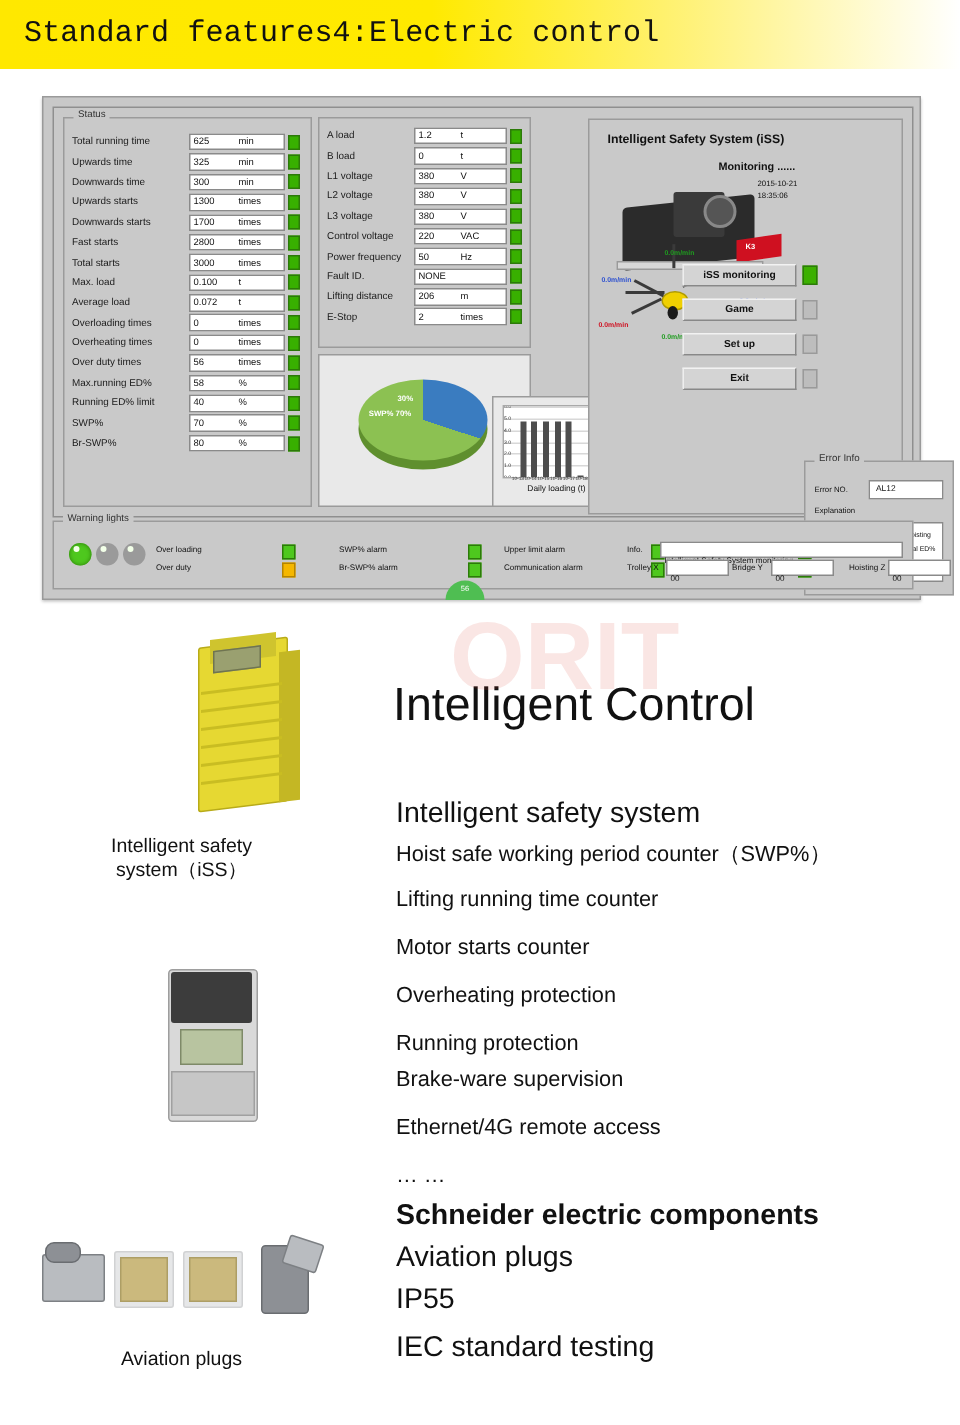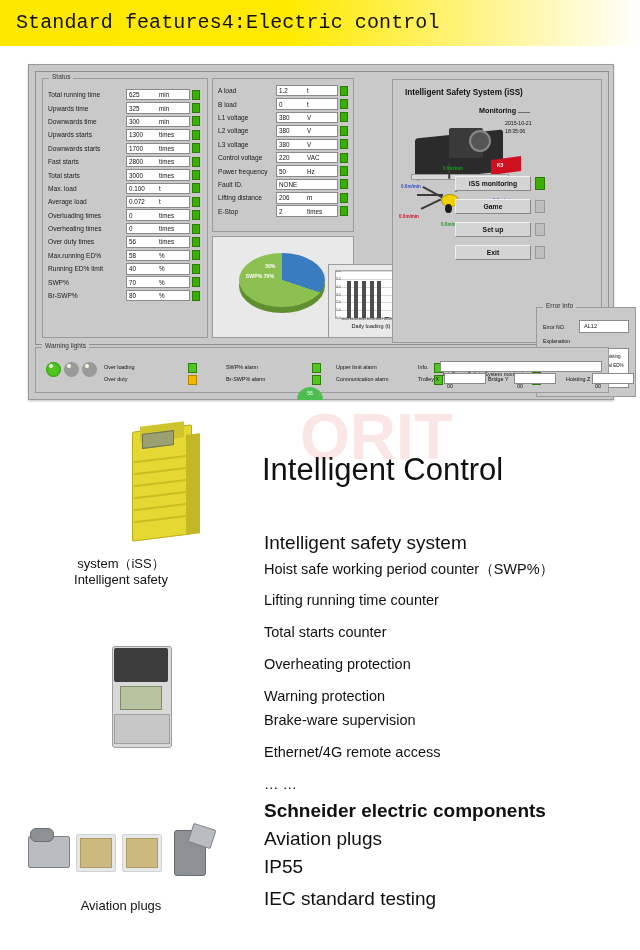"system（iSS）" div { order: before "Intelligent safety" -> after "Intelligent safety" }
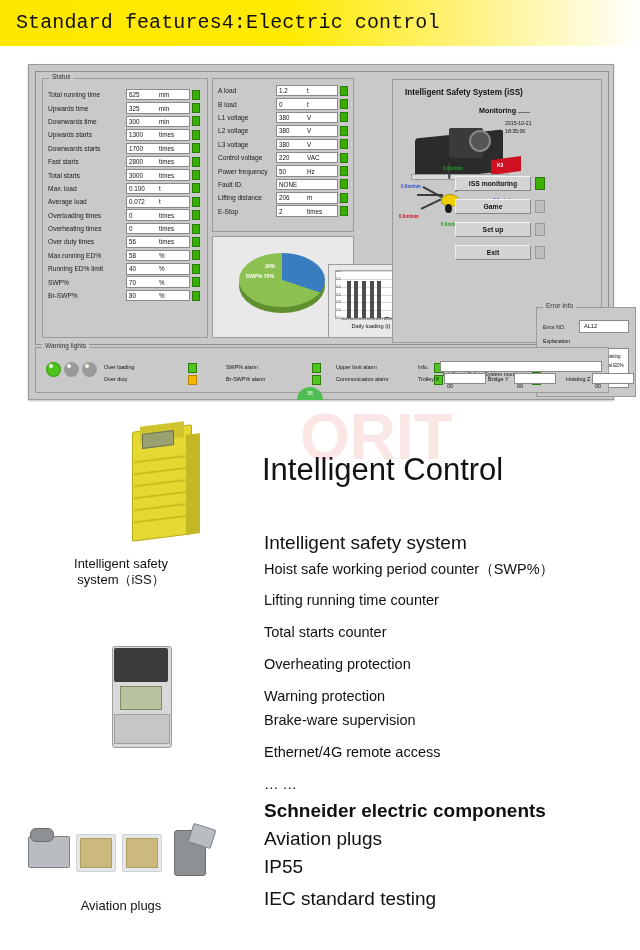"Total starts counter" div.li { text: Total -> Motor }
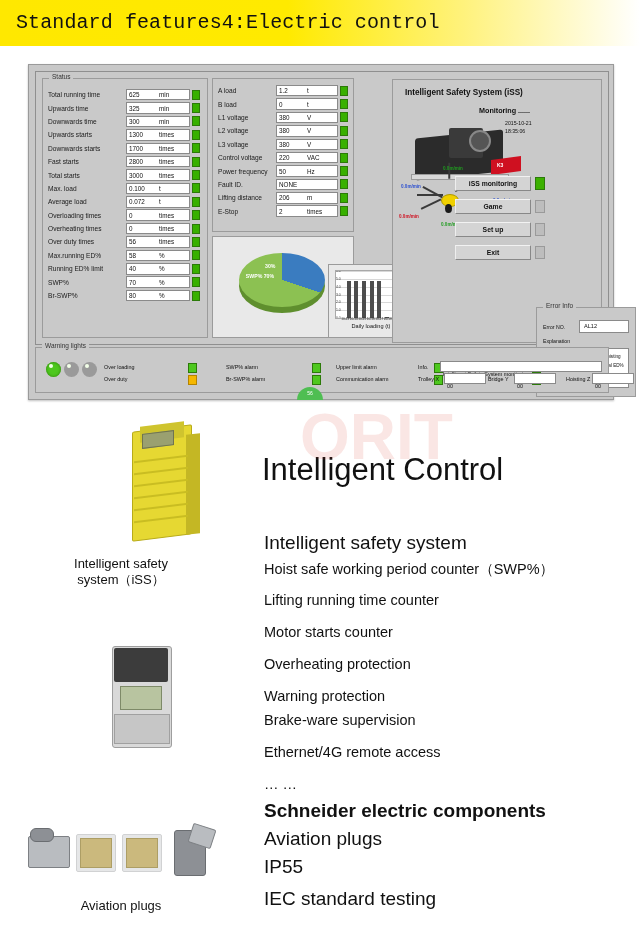"Warning protection" div.li { text: Warning -> Running }
